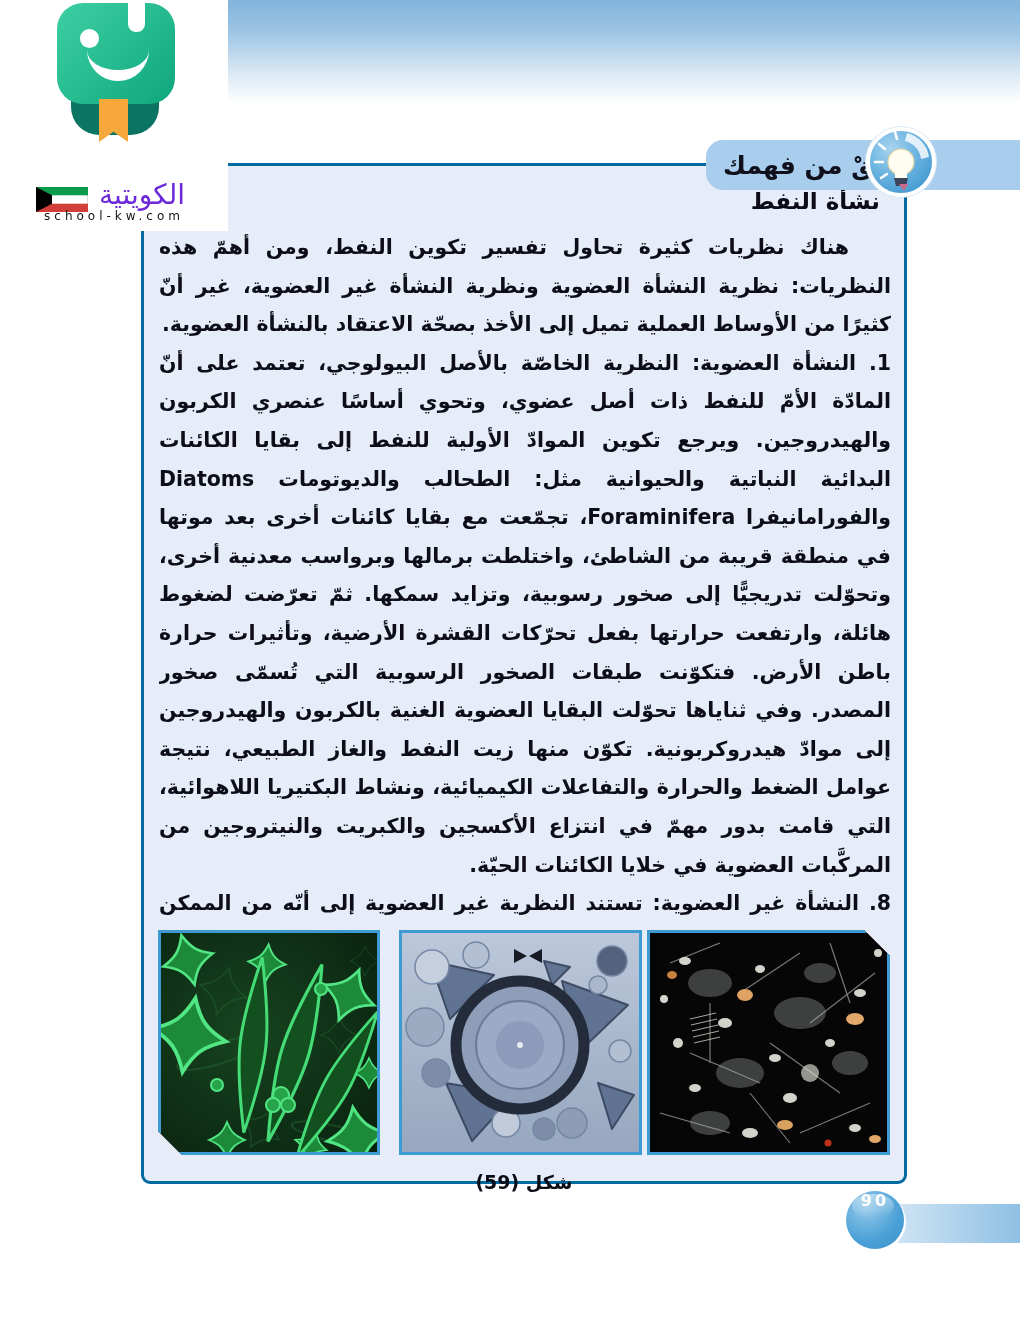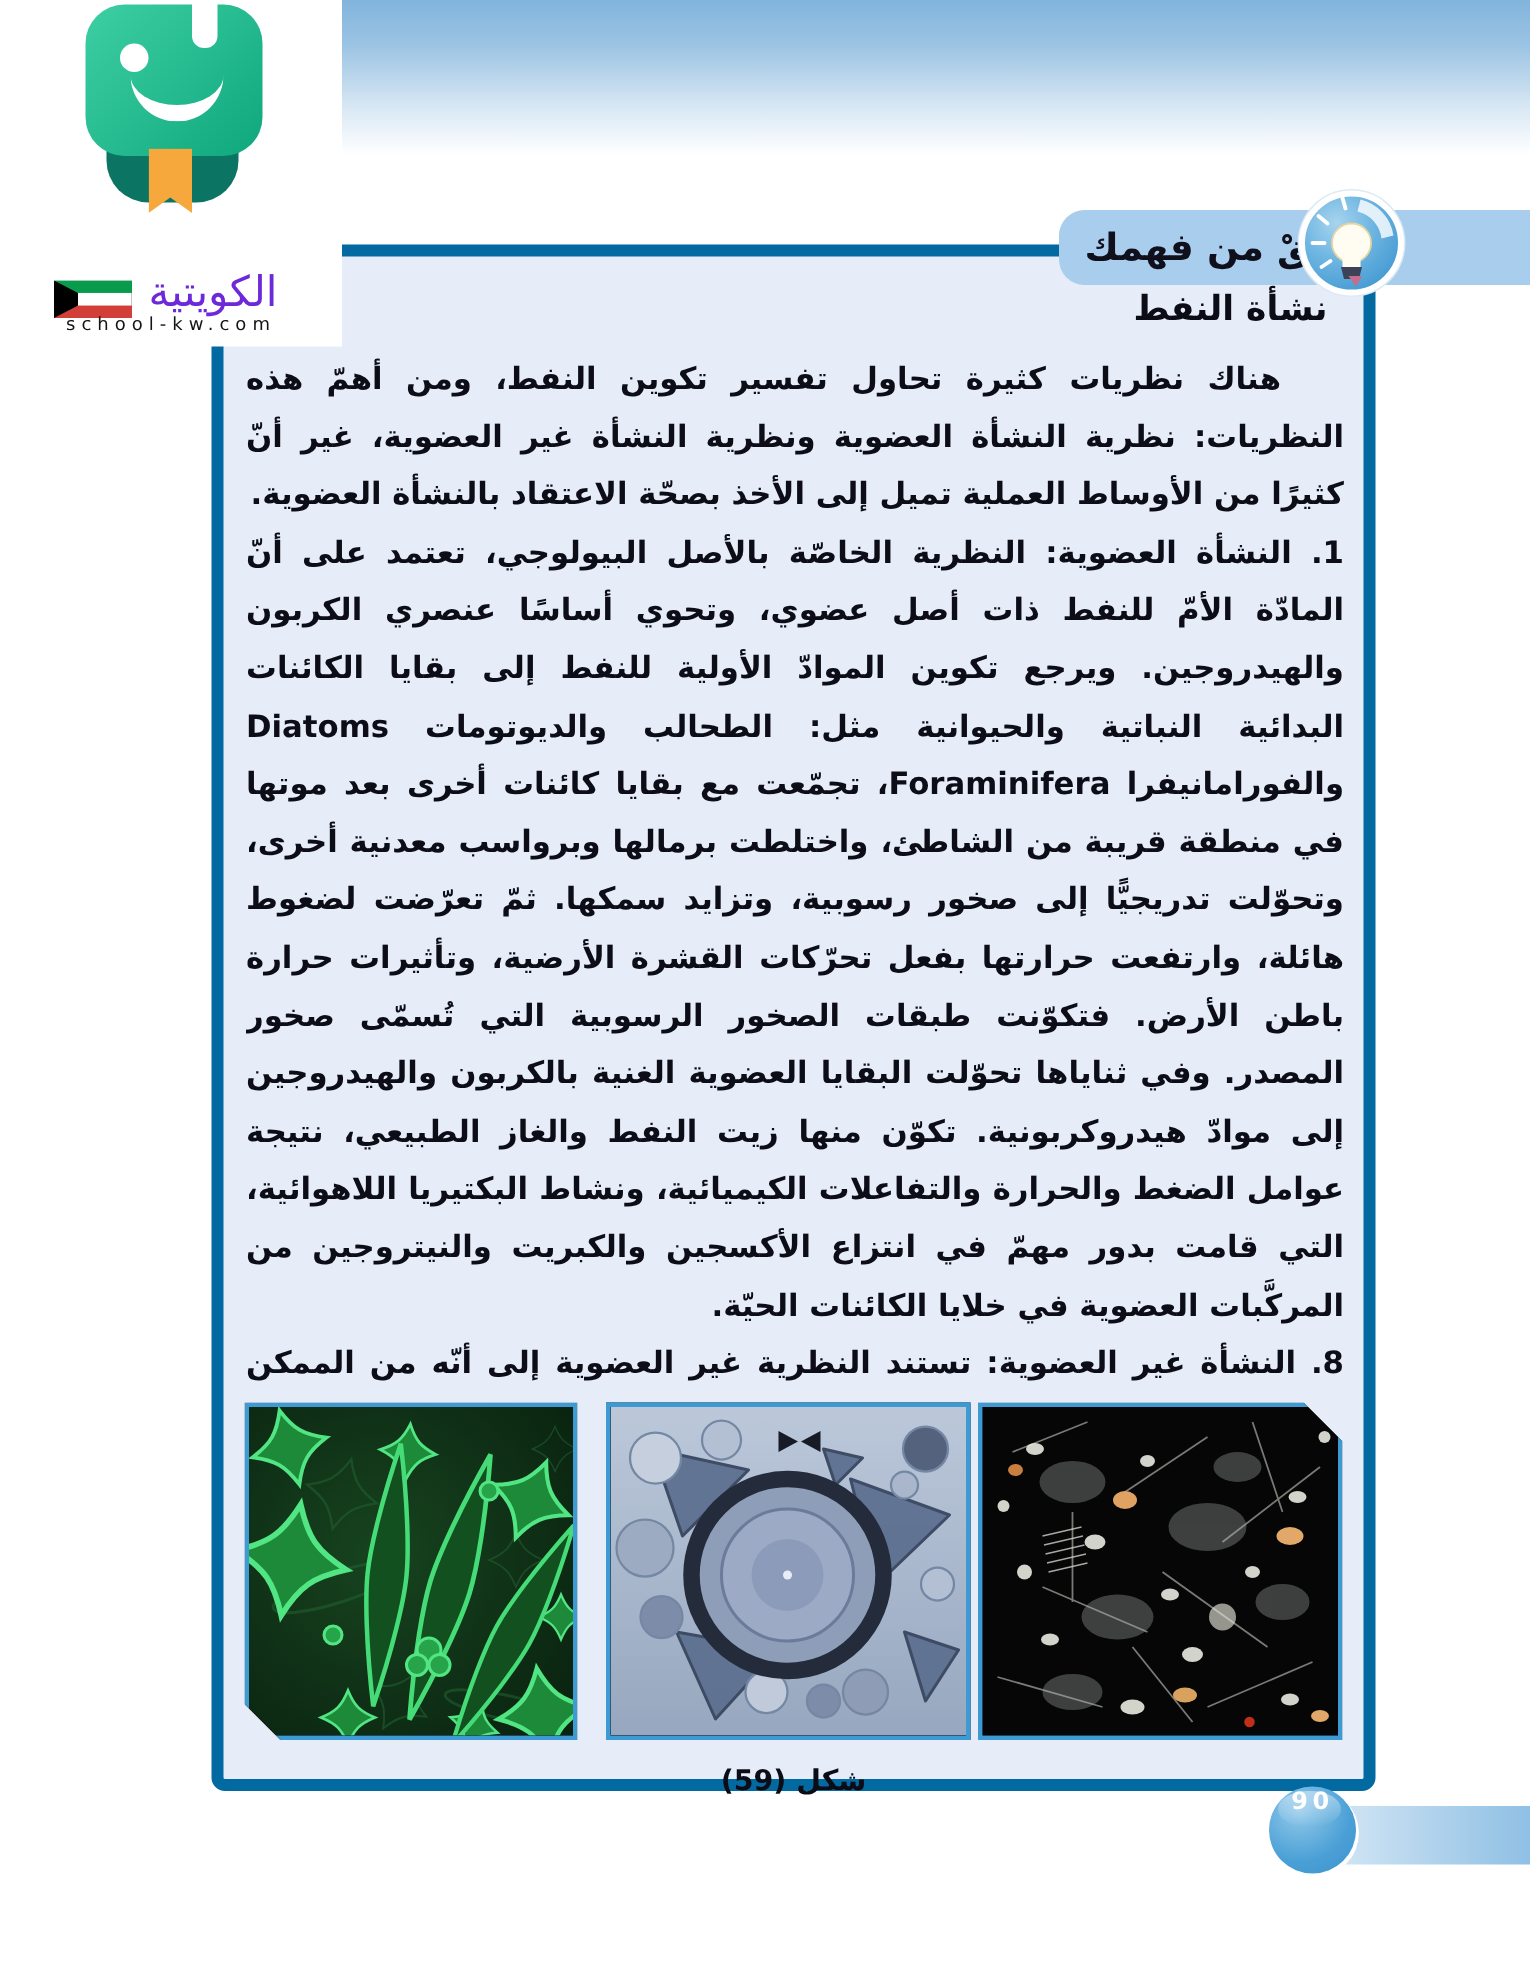"نشأة النفط" .content-box { border: 8px solid #0369a1 -> 3px solid #0369a1 }
